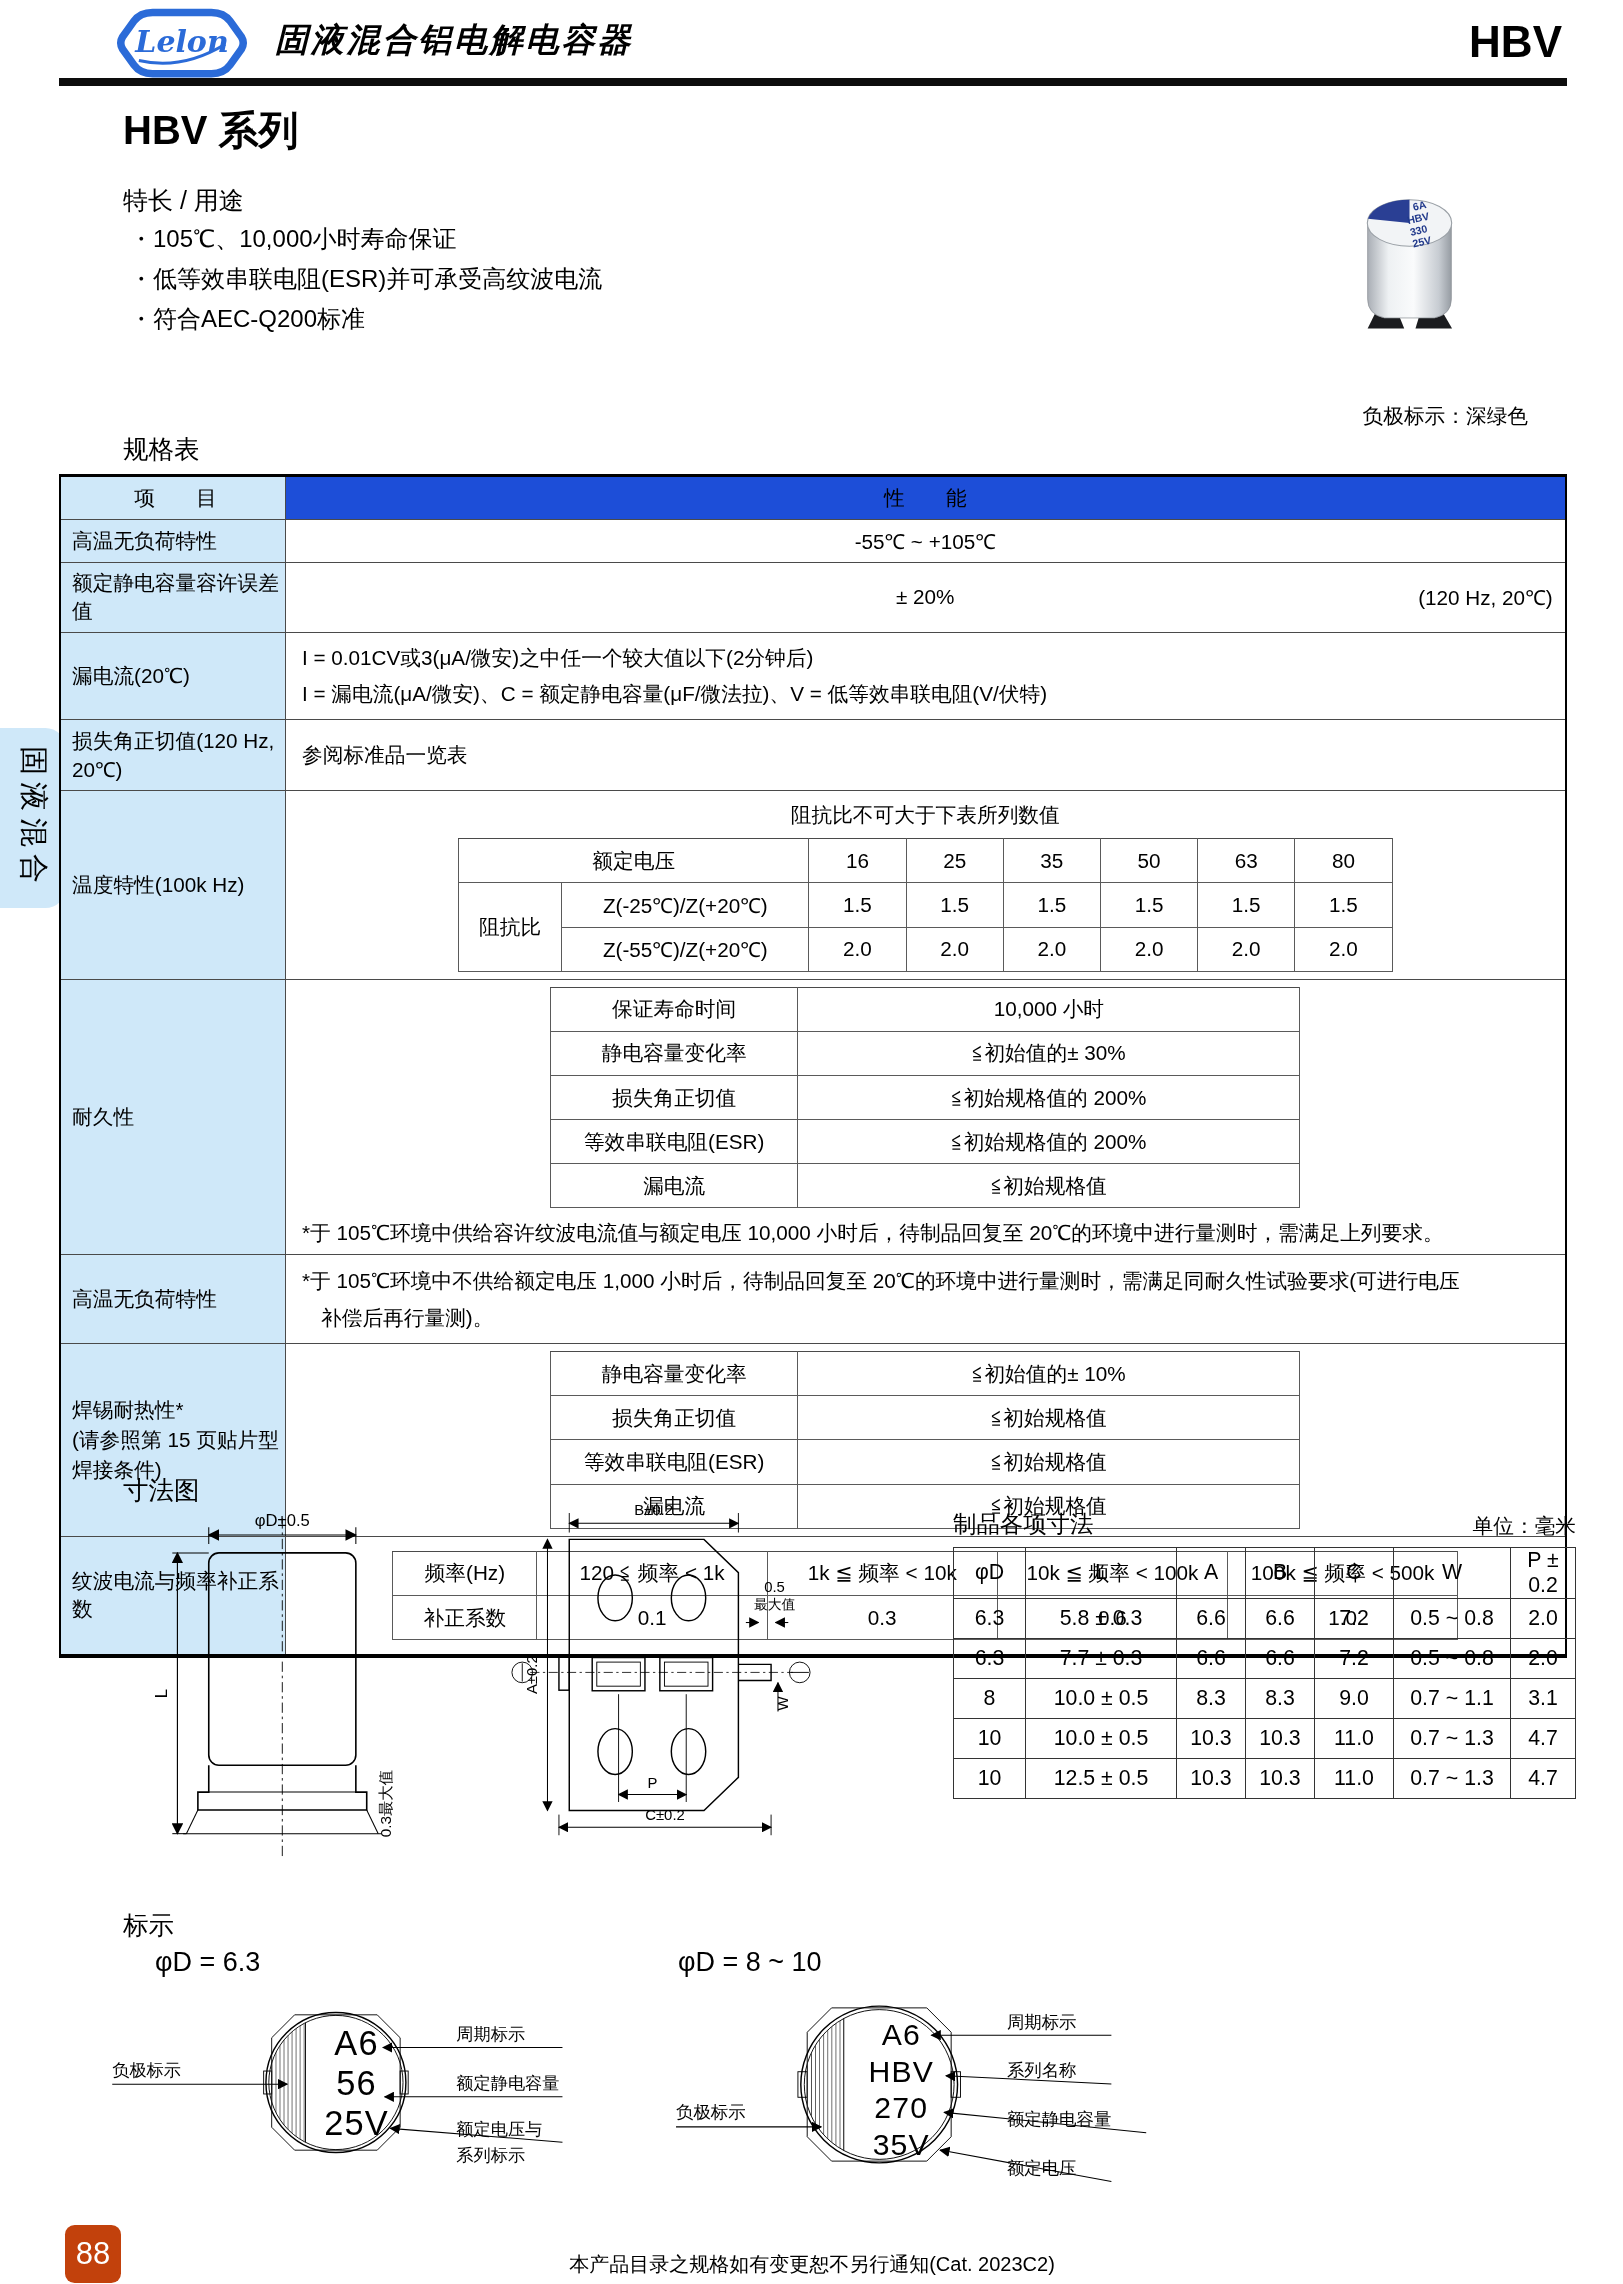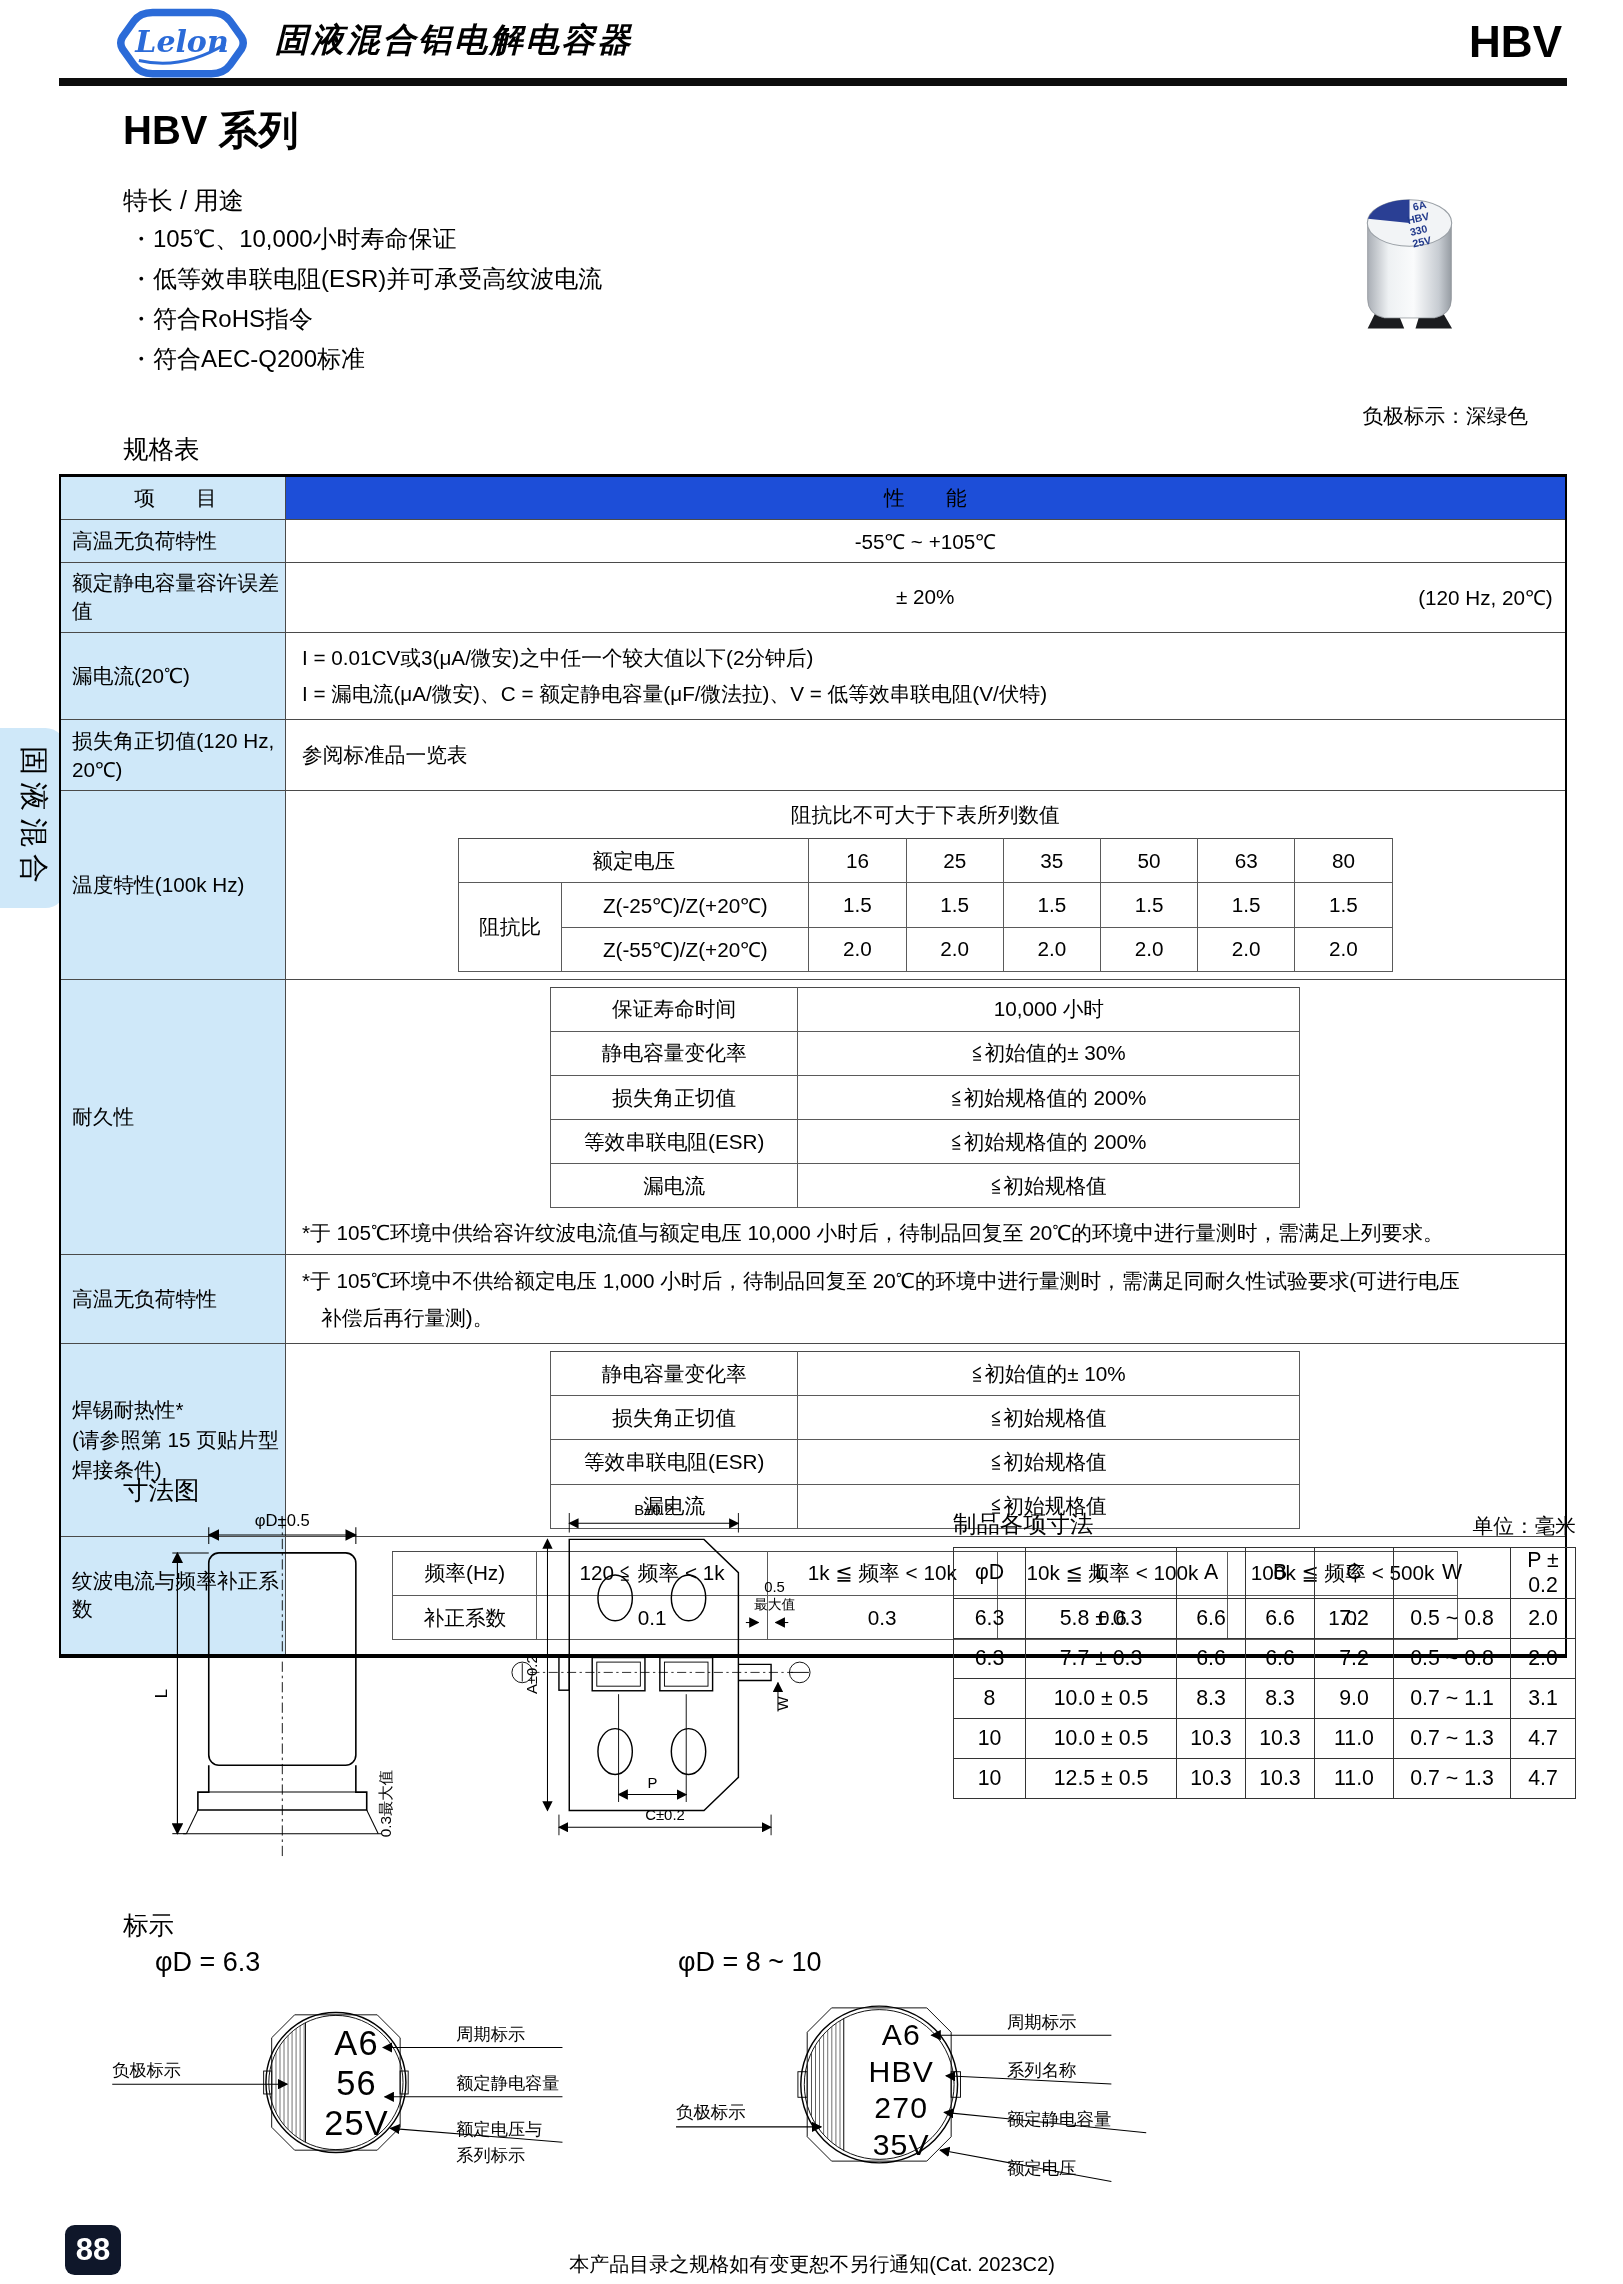"符合RoHS指令" div { html: <div>符合RoHS指令</div> -> none }
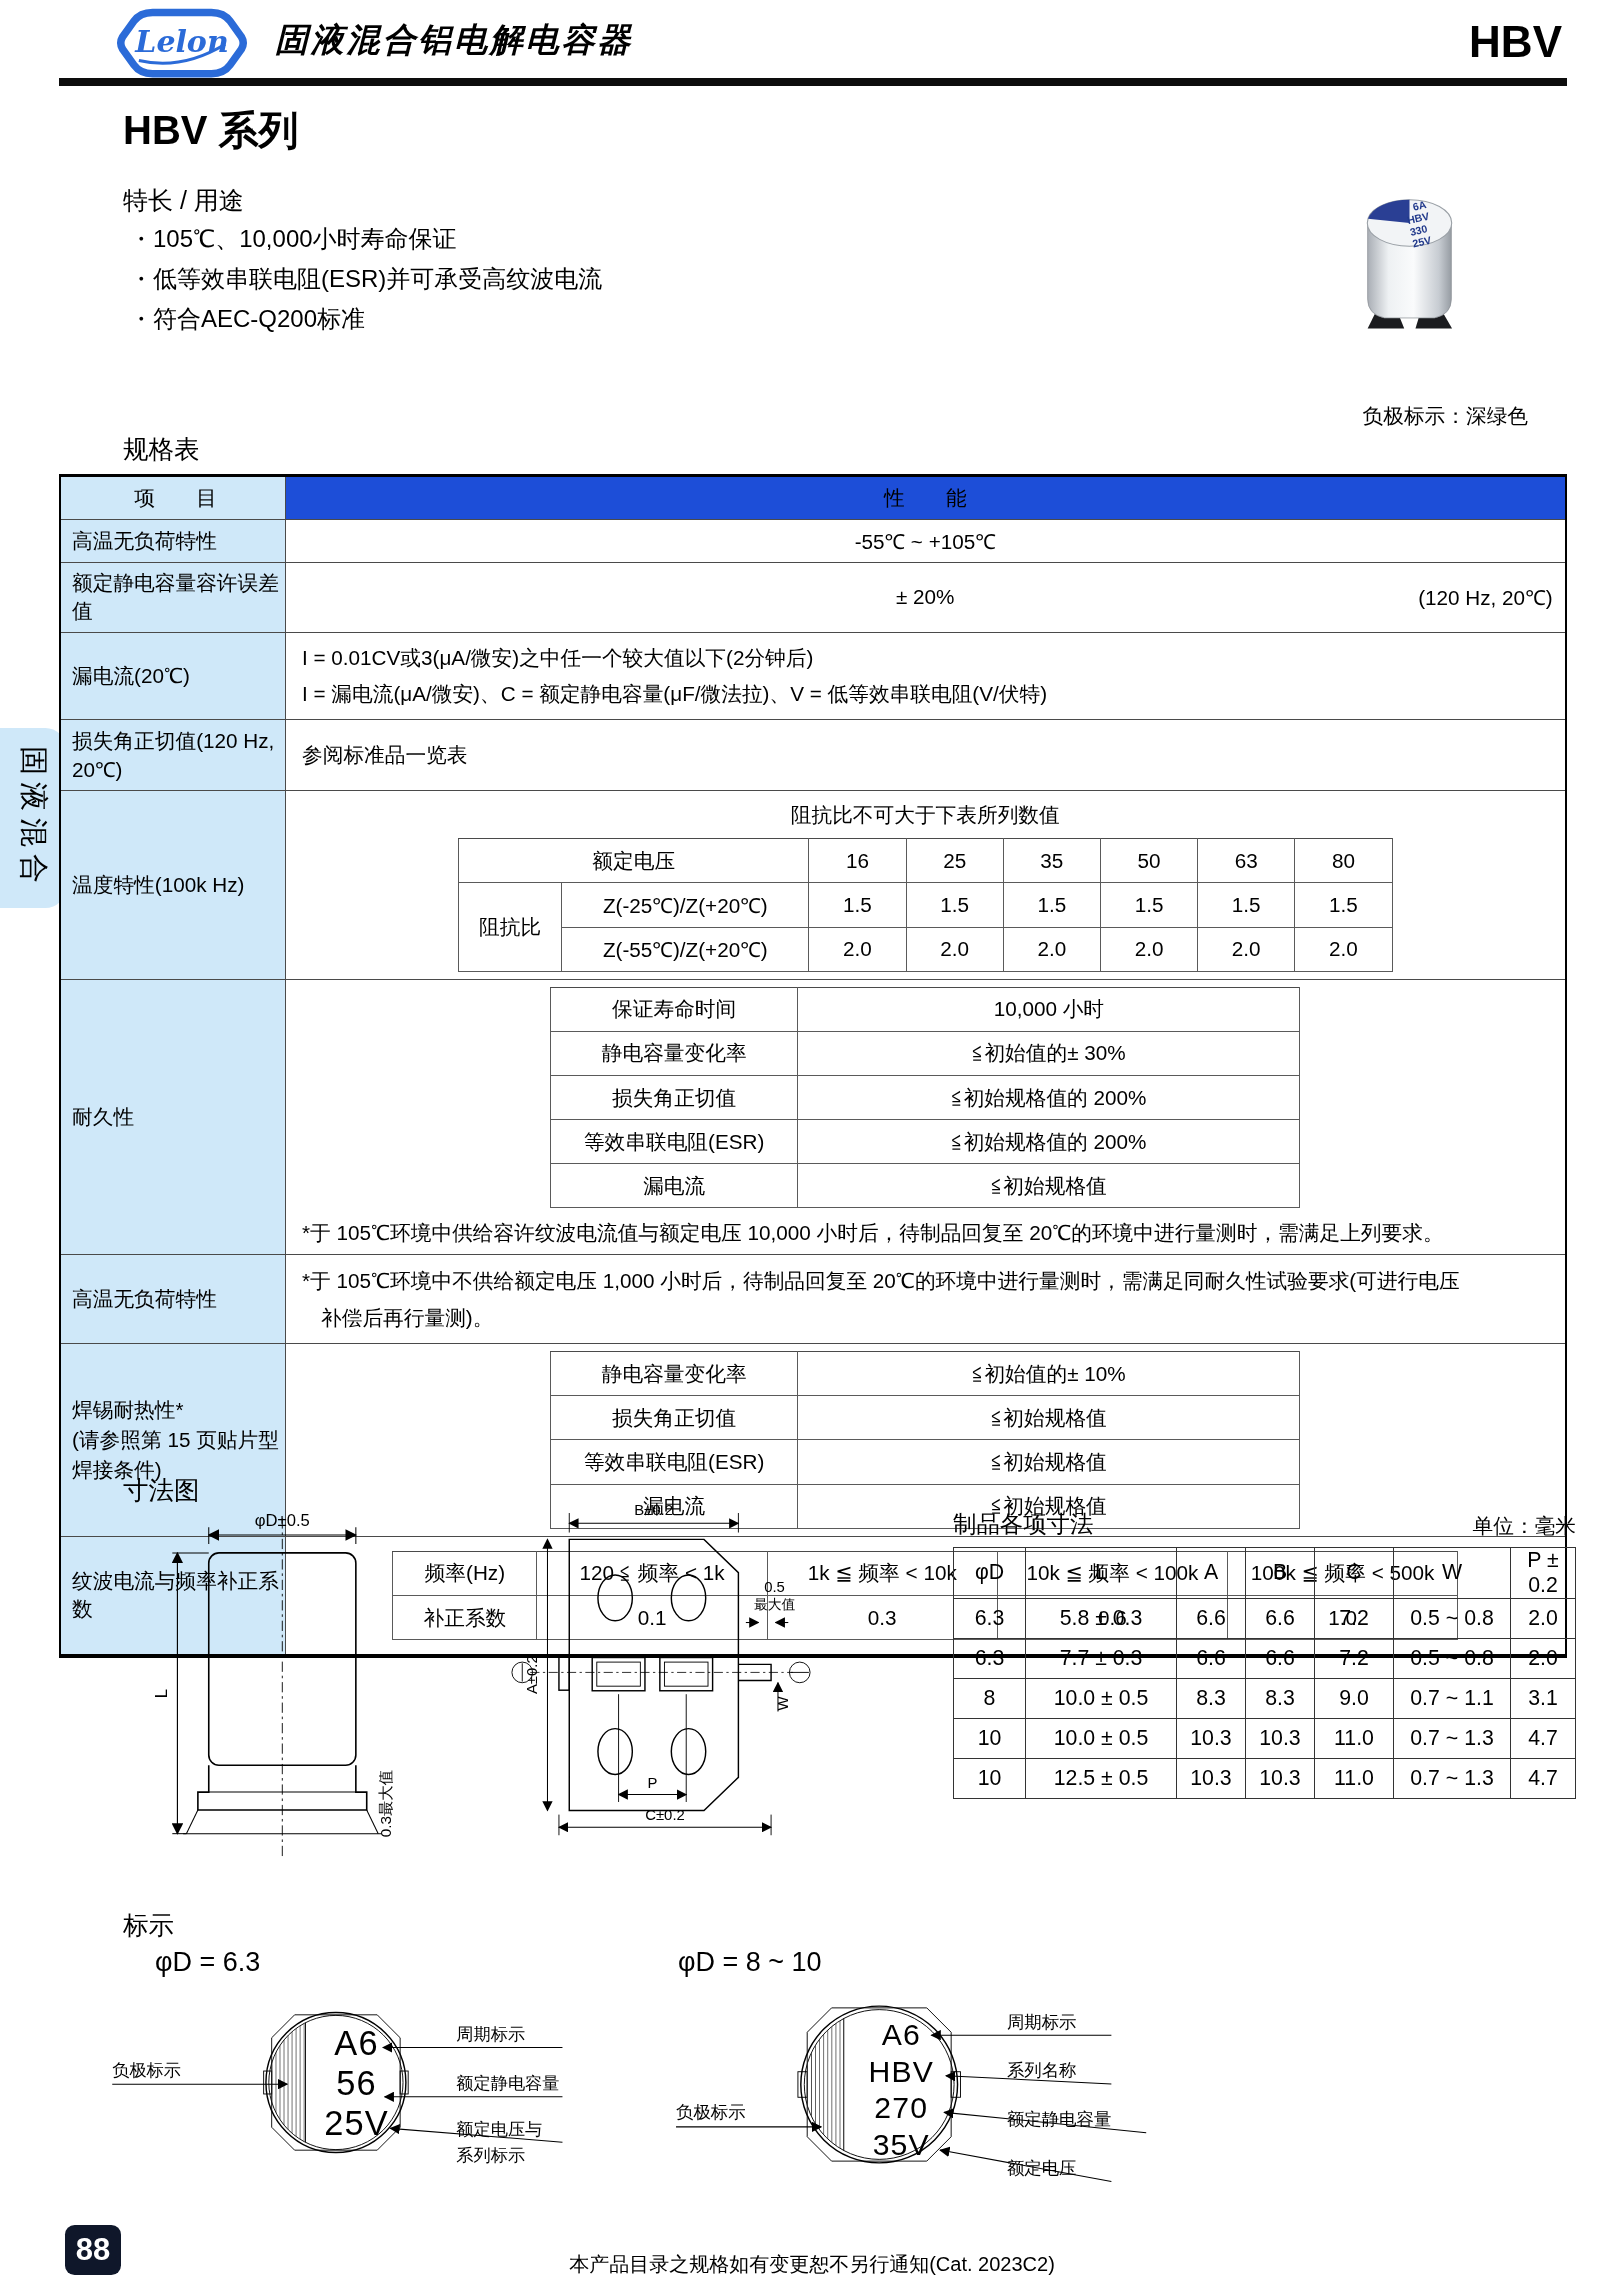"88" .page-badge { background: #0f172a -> #c2410c; font-weight: bold -> normal; height: 50px -> 58px }
